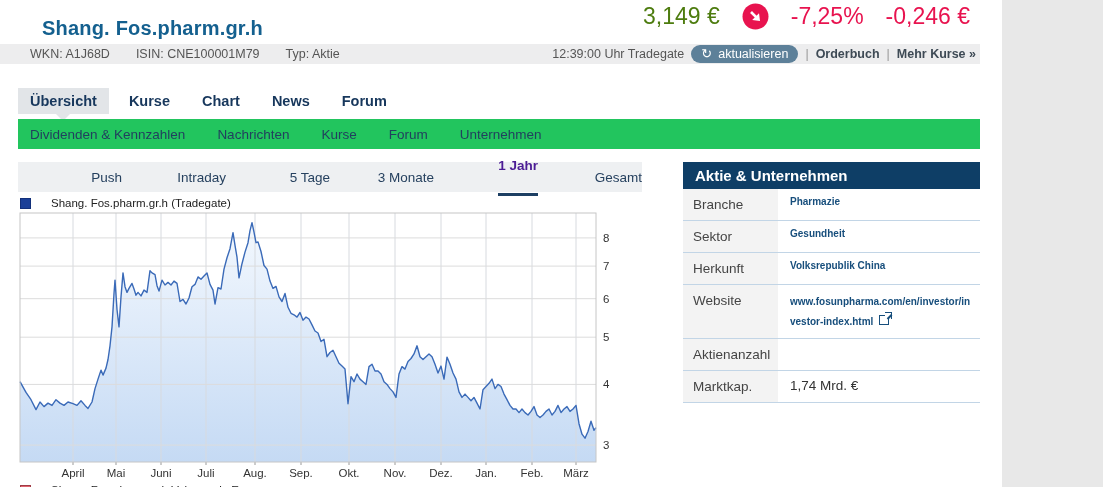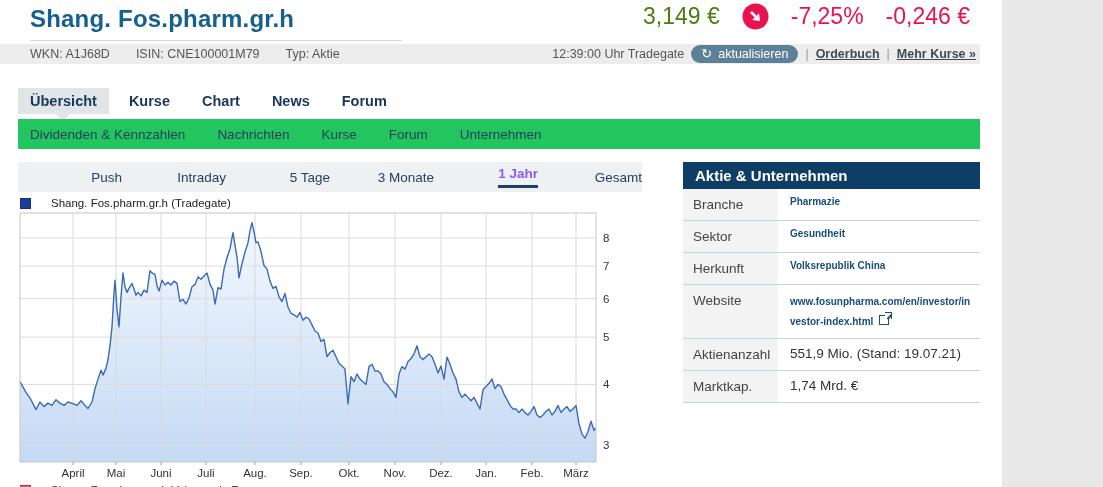"Shang. Fos.pharm.gr.h" .page-title { font-size: 24px -> 20px; margin: 0 -> 12px }
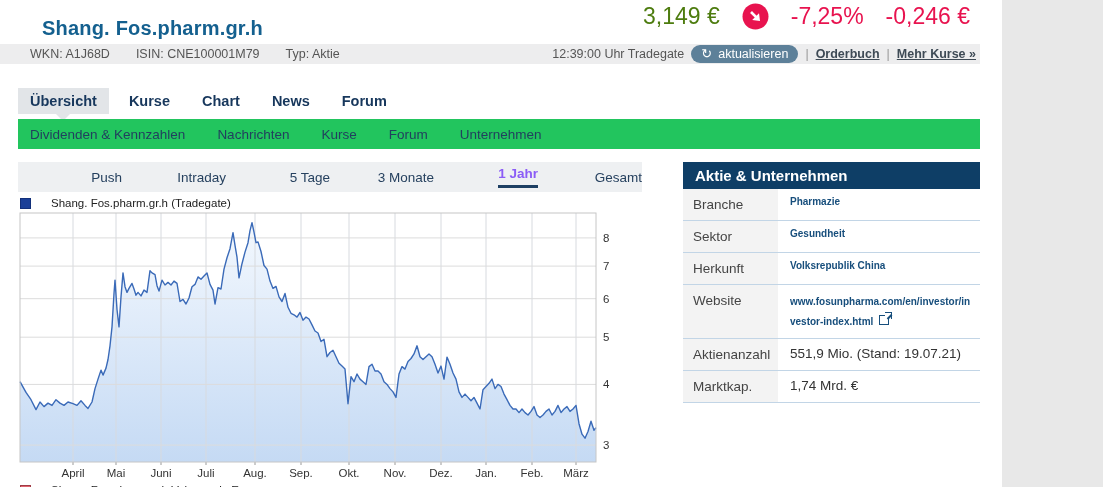"Orderbuch" .blink { text-decoration: underline -> none }
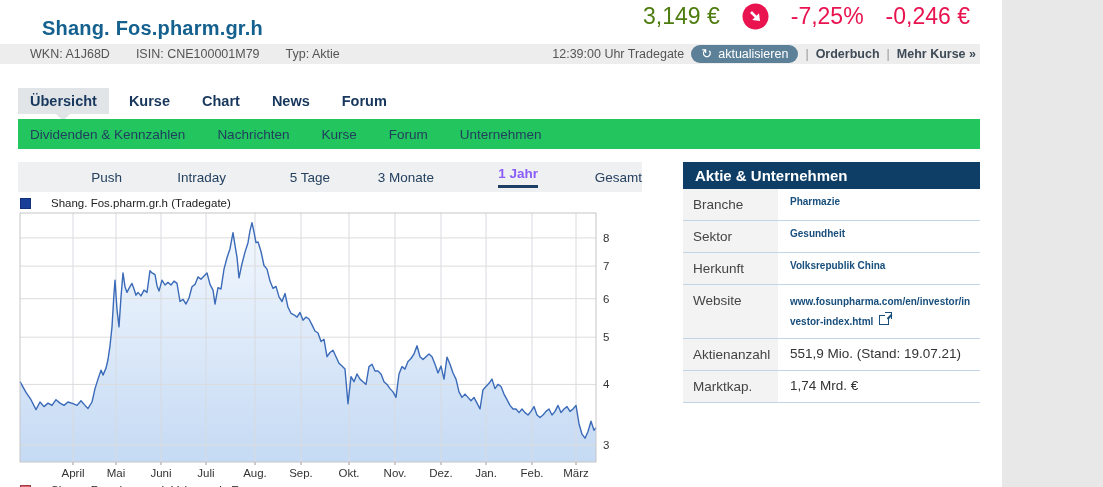"1 Jahr" .period.active span { color: #8b5cf6 -> #4c1d95; padding-bottom: 4px -> 20px }
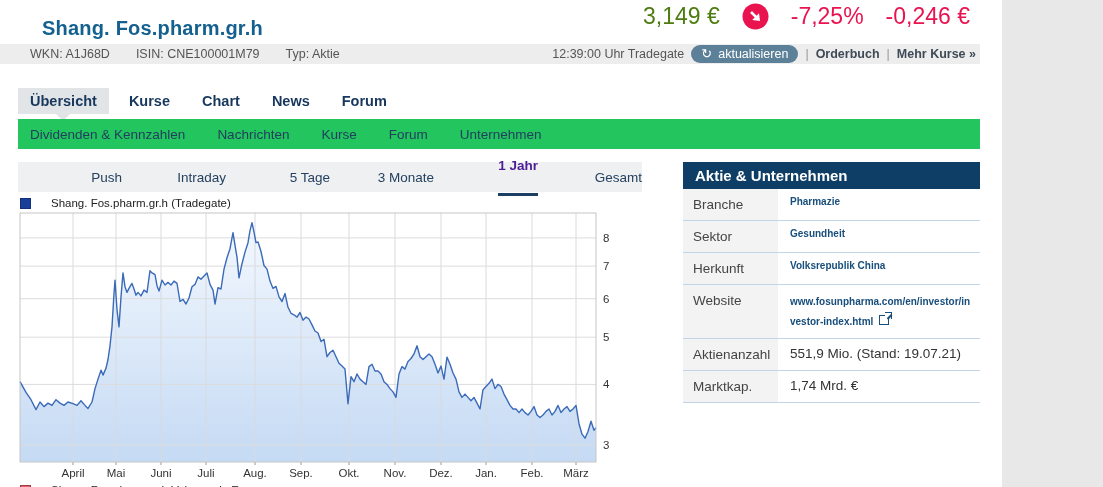"551,9 Mio. (Stand: 19.07.21)" div.pvalue { html: <div>551,9 Mio. (Stand: 19.07.21)</div> -> none }
